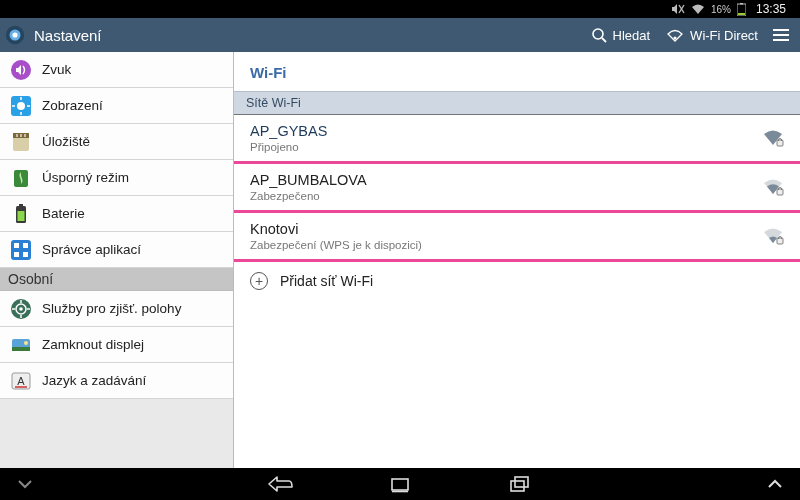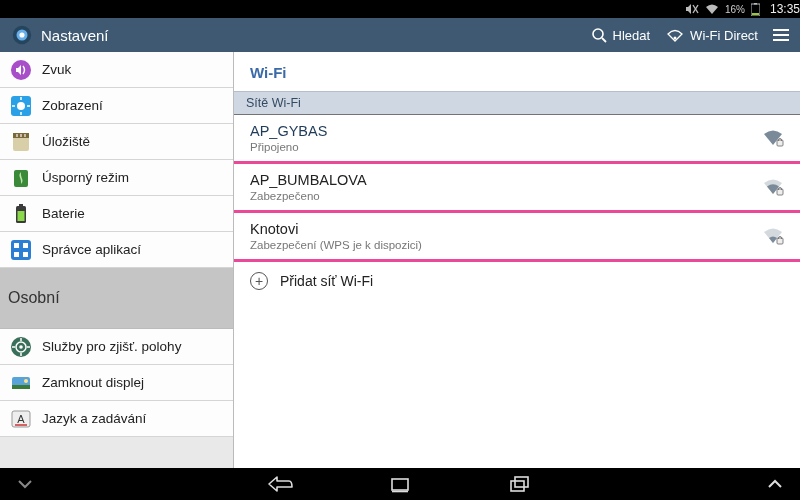"16%" .status-bar { padding: 0 0 -> 0 14px }
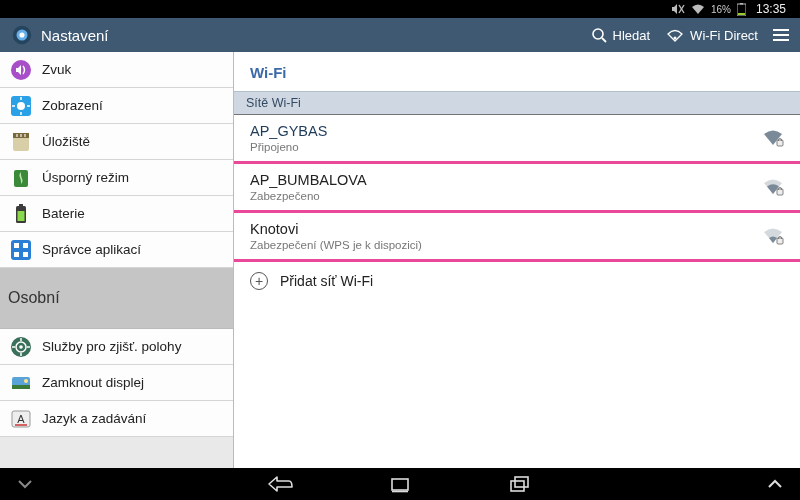"Nastavení" .action-bar { padding: 0 10px 0 11px -> 0 10px 0 4px }
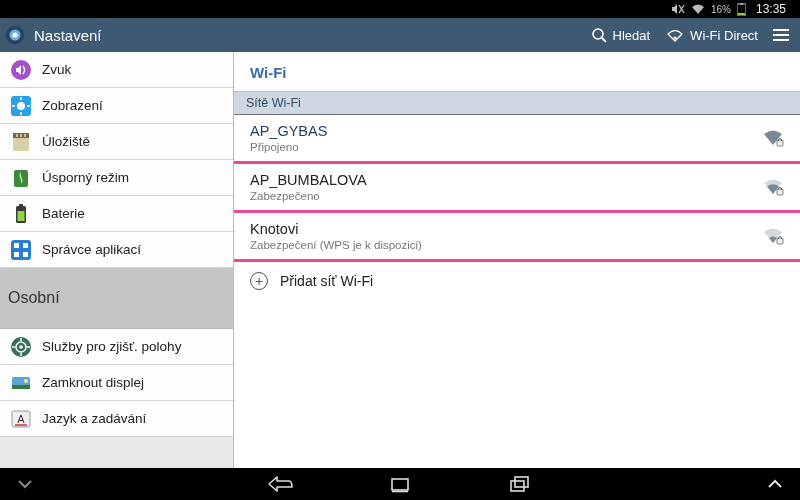"Osobní" .sb-header { font-size: 16px -> 14px; padding: 21px 8px -> 3px 8px }
